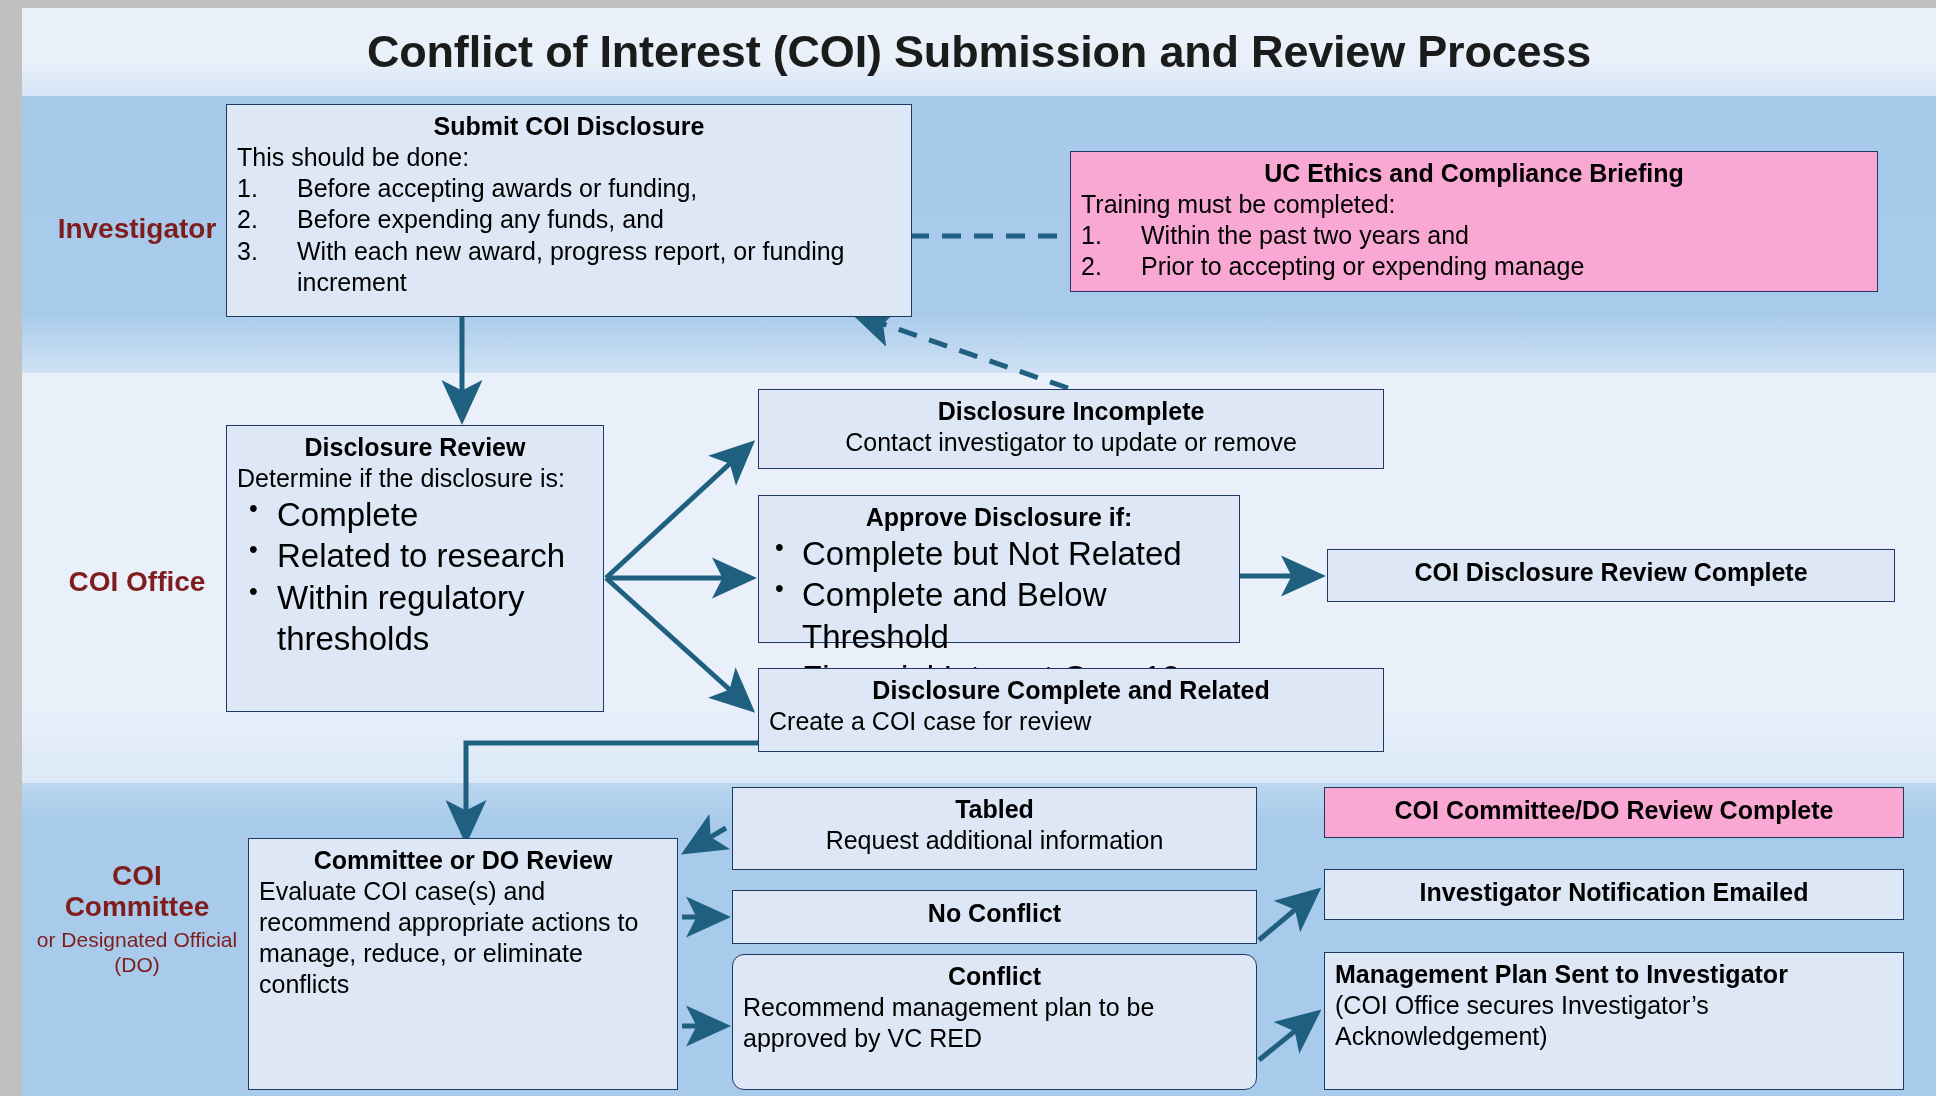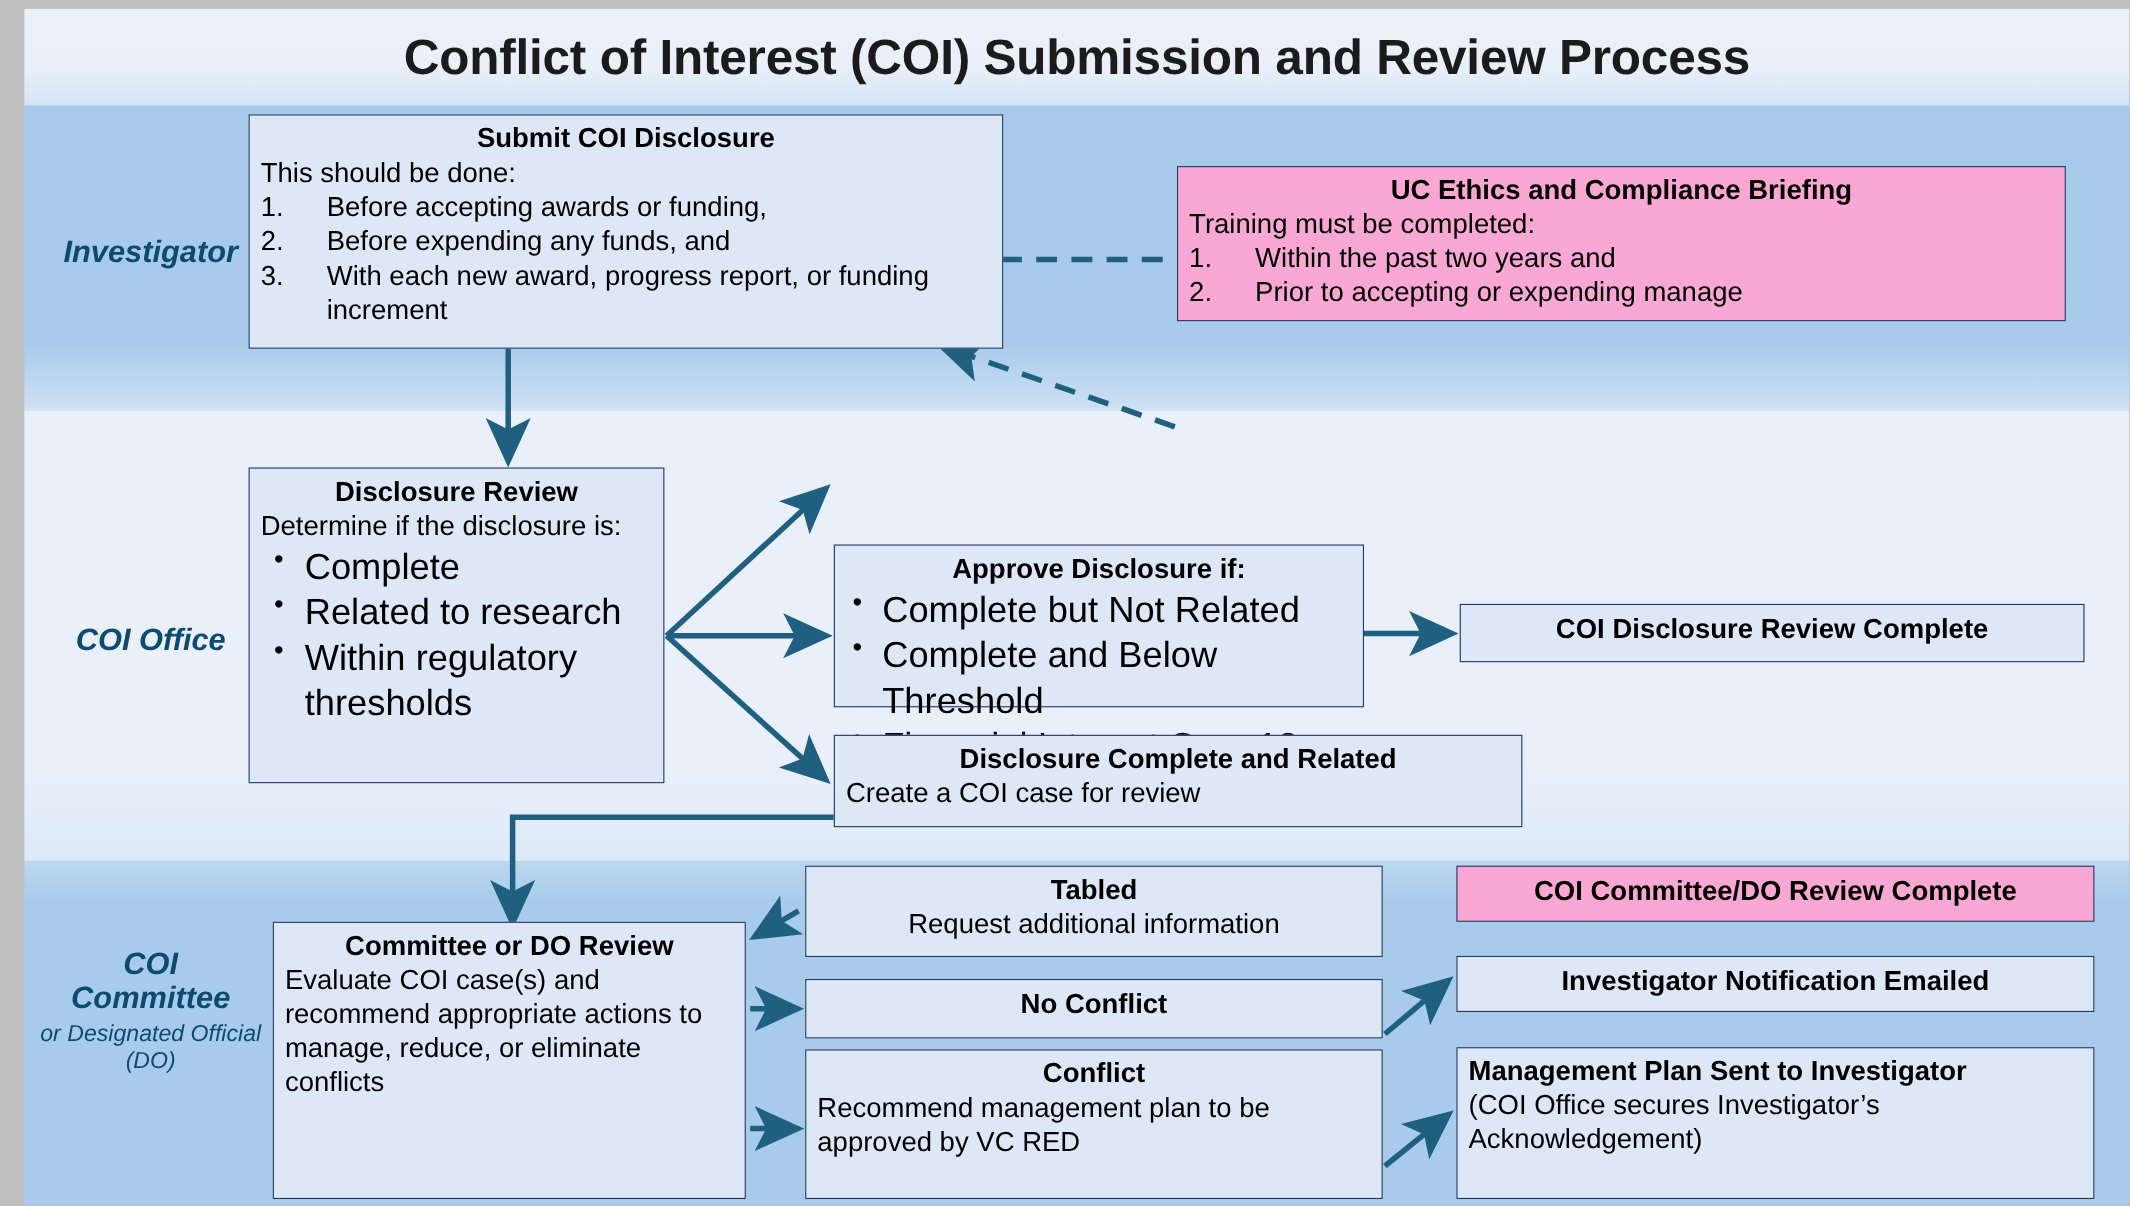"Investigator" .lane-label { color: #0c4a6e -> #7f1d1d; font-style: italic -> none }
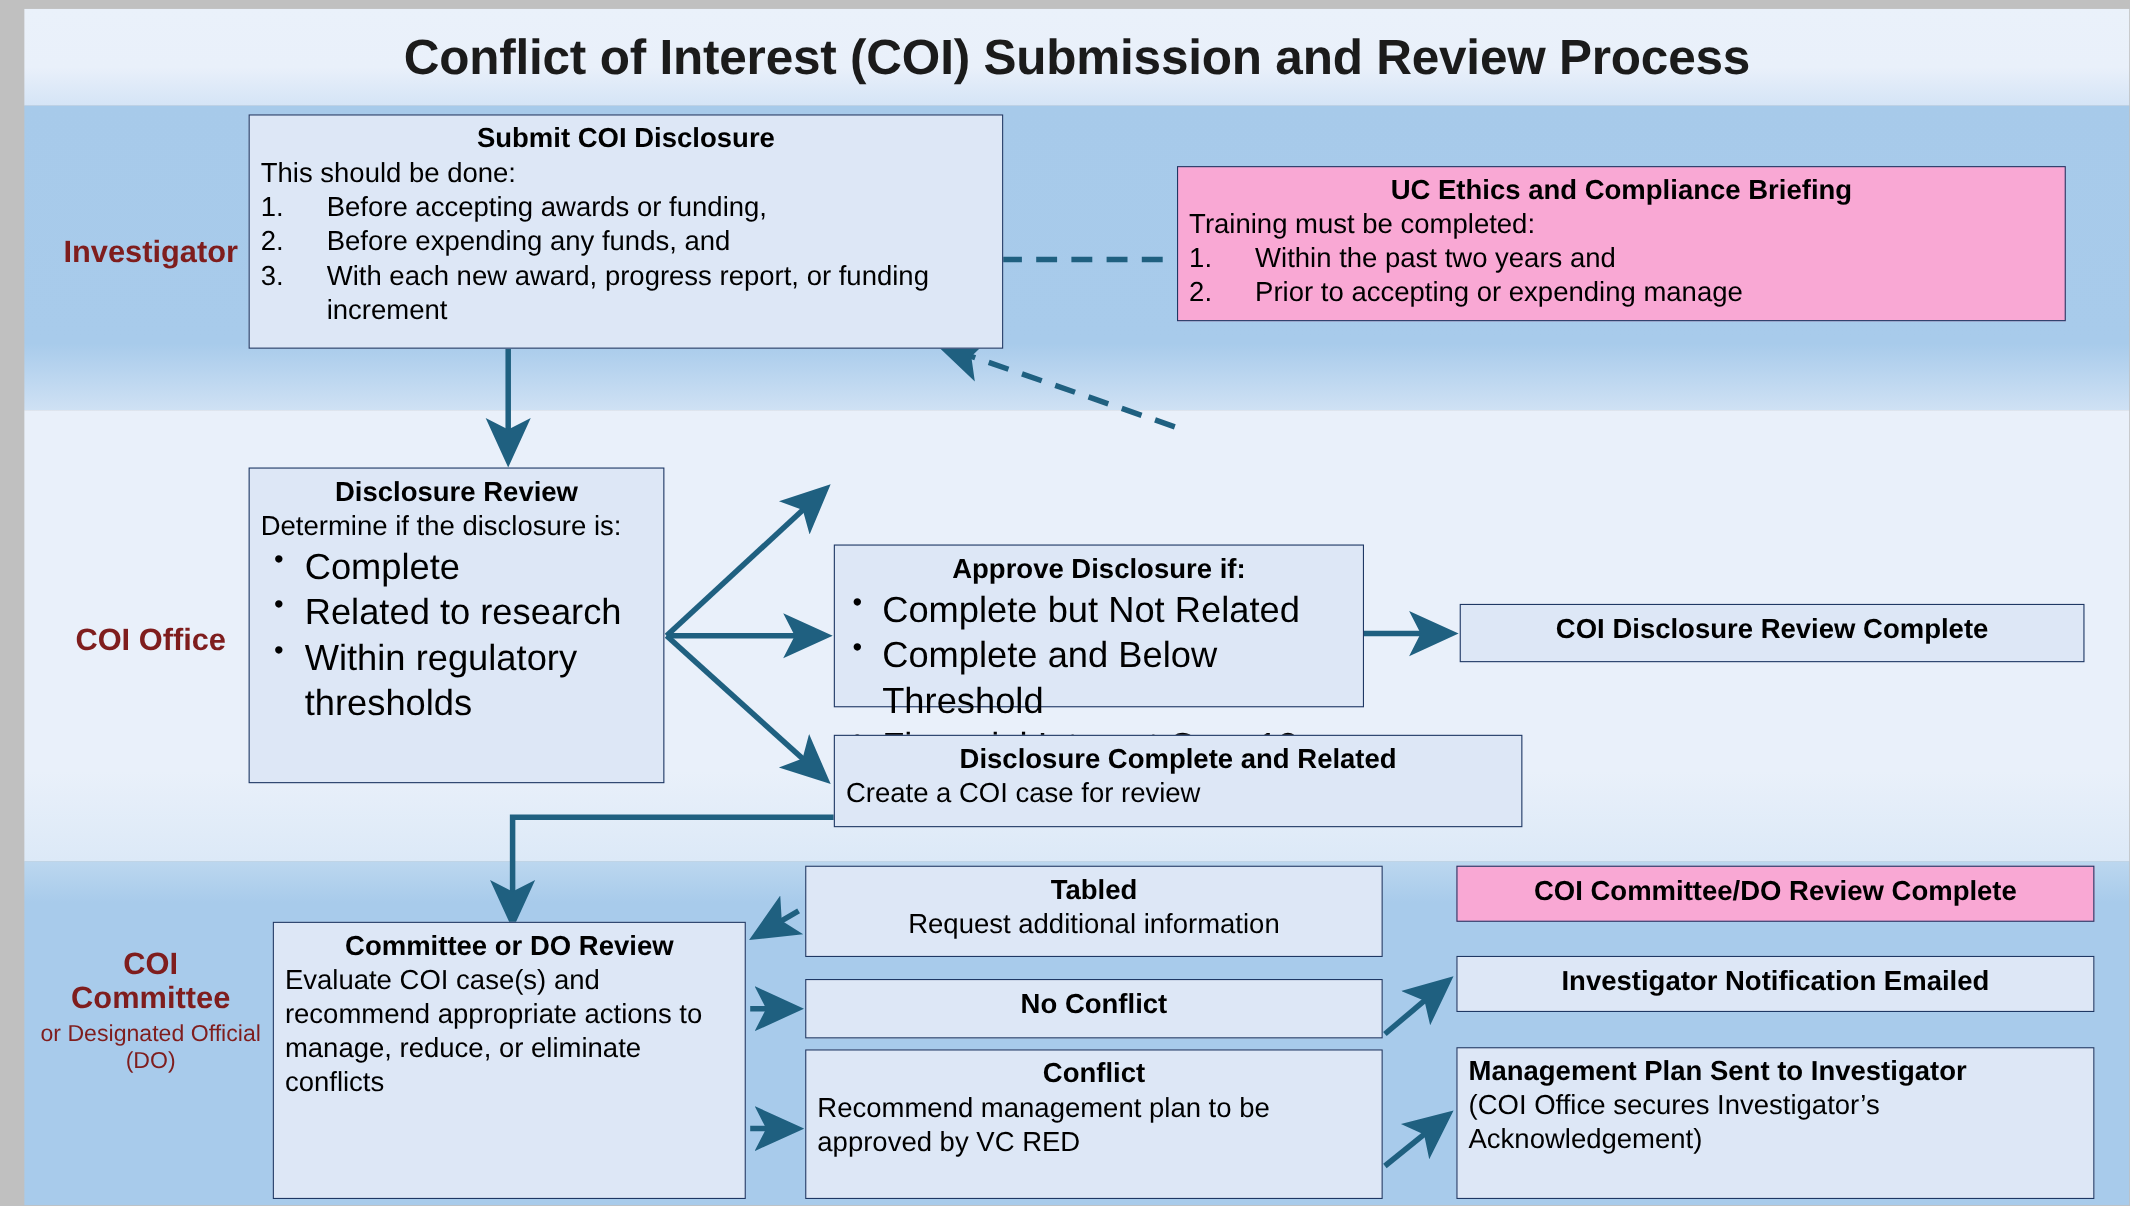"Disclosure Incomplete" div.node { html: none -> <div> <div>Disclosure Incomplete</div> <div>Contact investigator to update or remove</div> </div> }
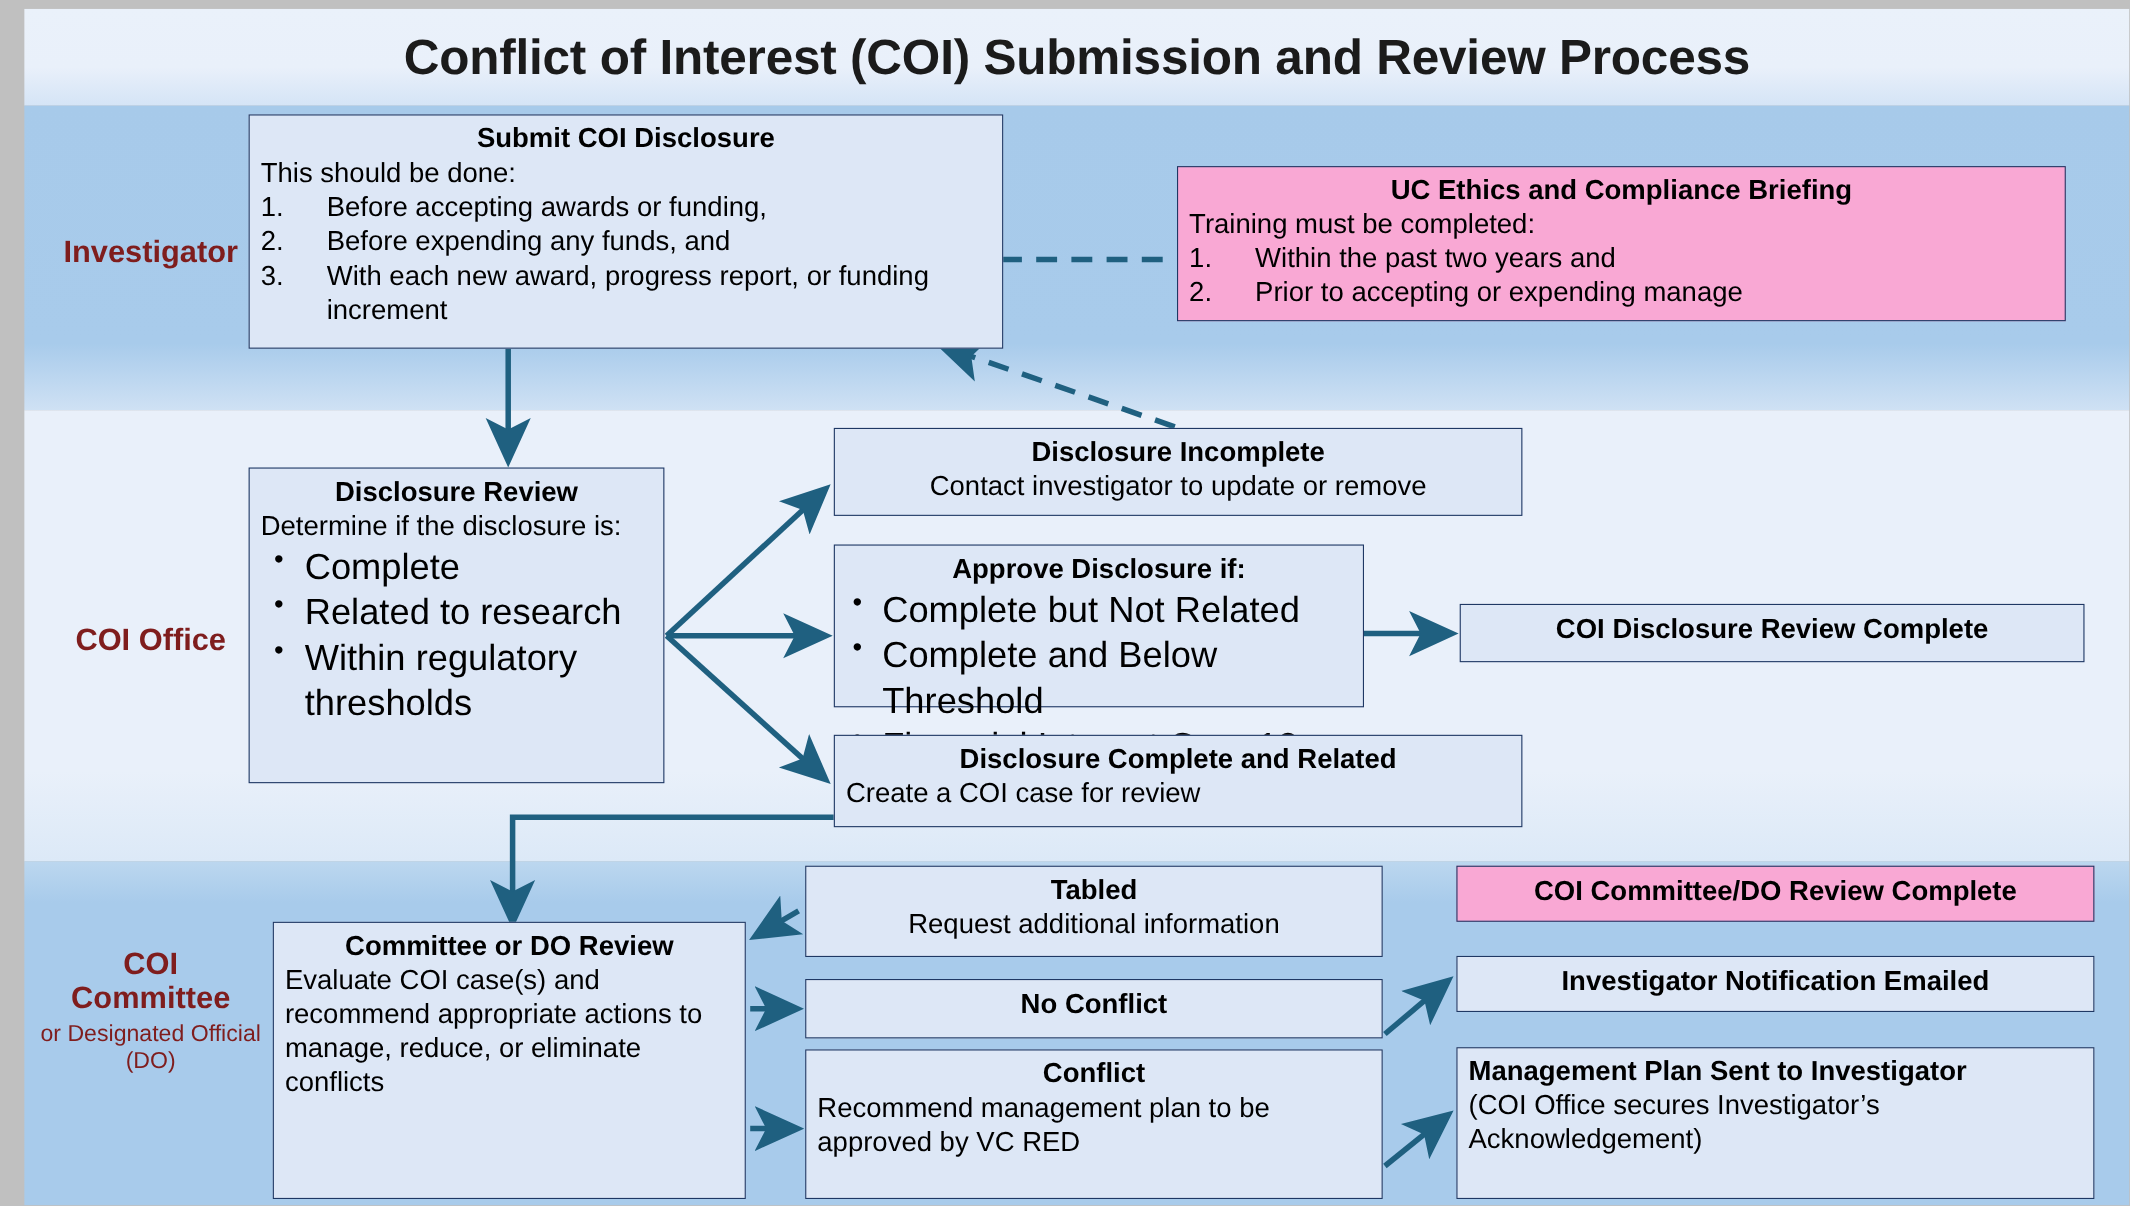"Conflict" #n-conflict { border-radius: none -> 12px }
